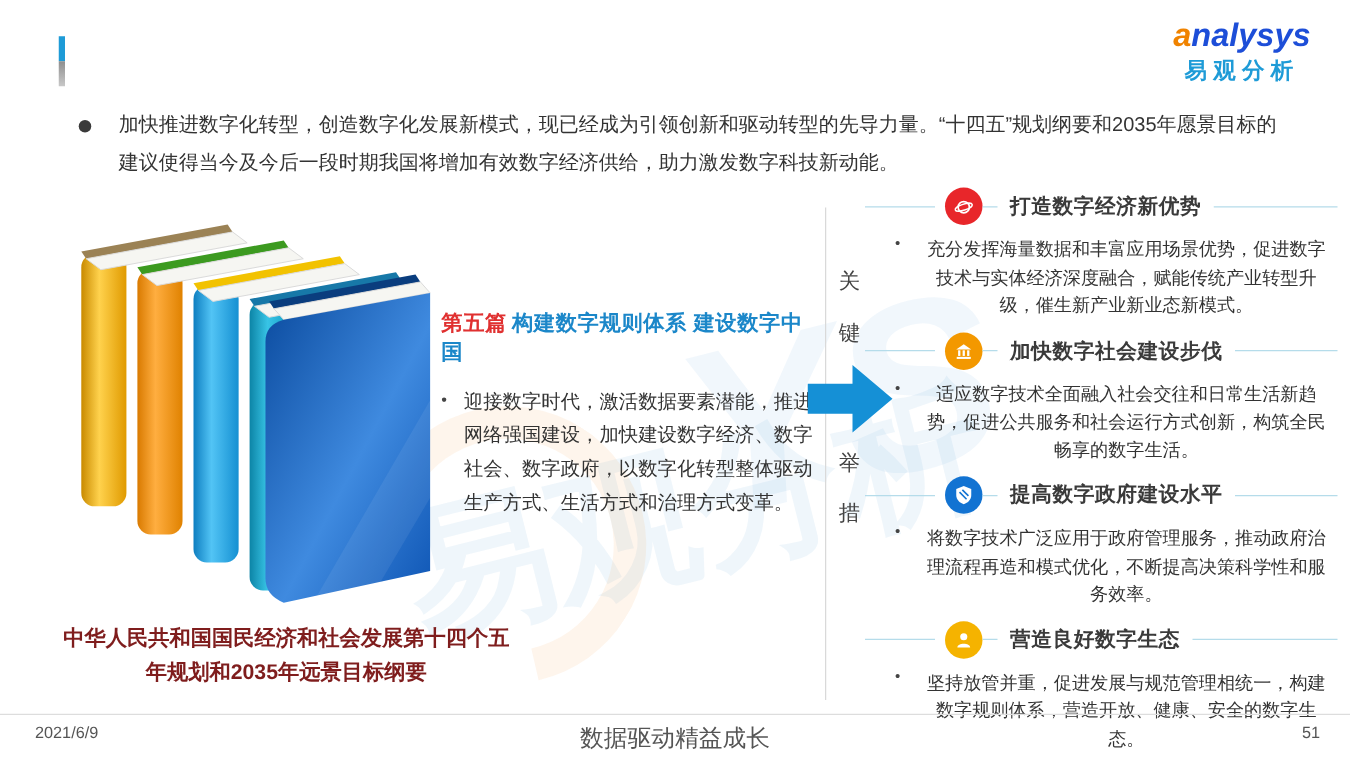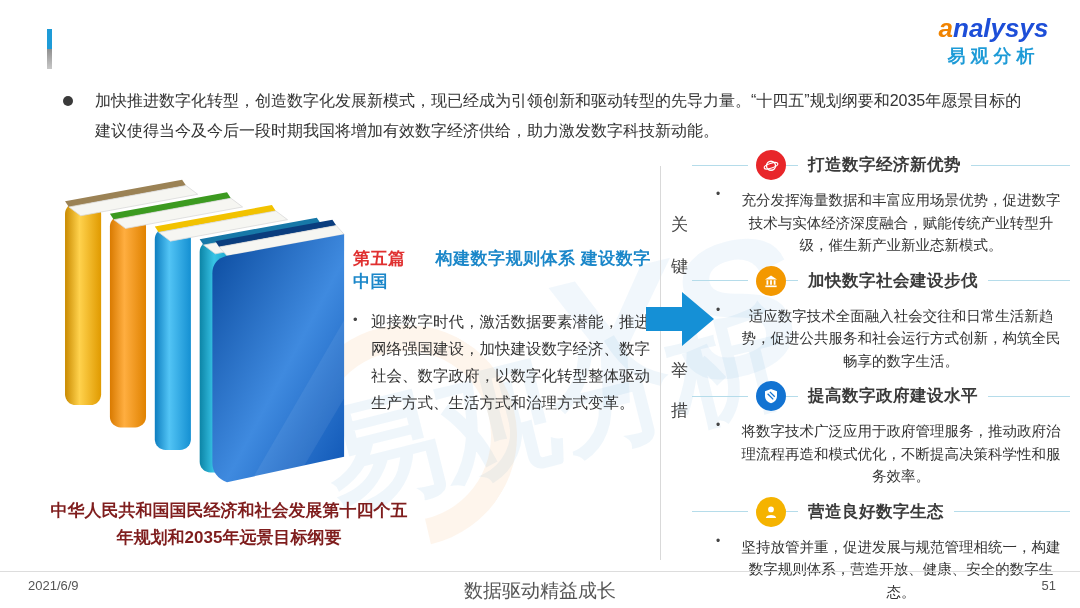"第五篇" .chapter-tag { margin-right: 30px -> 4px }
